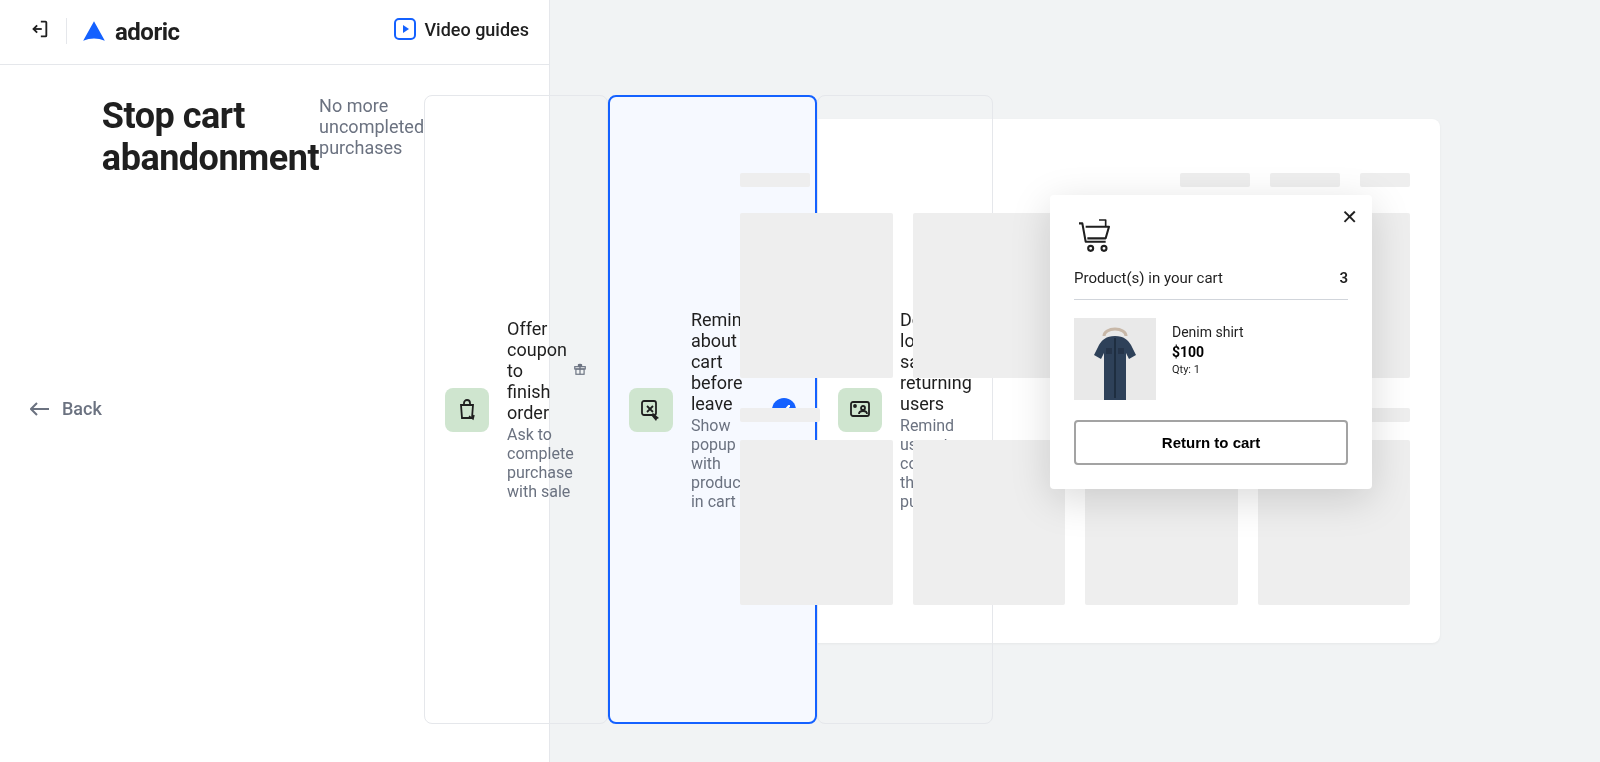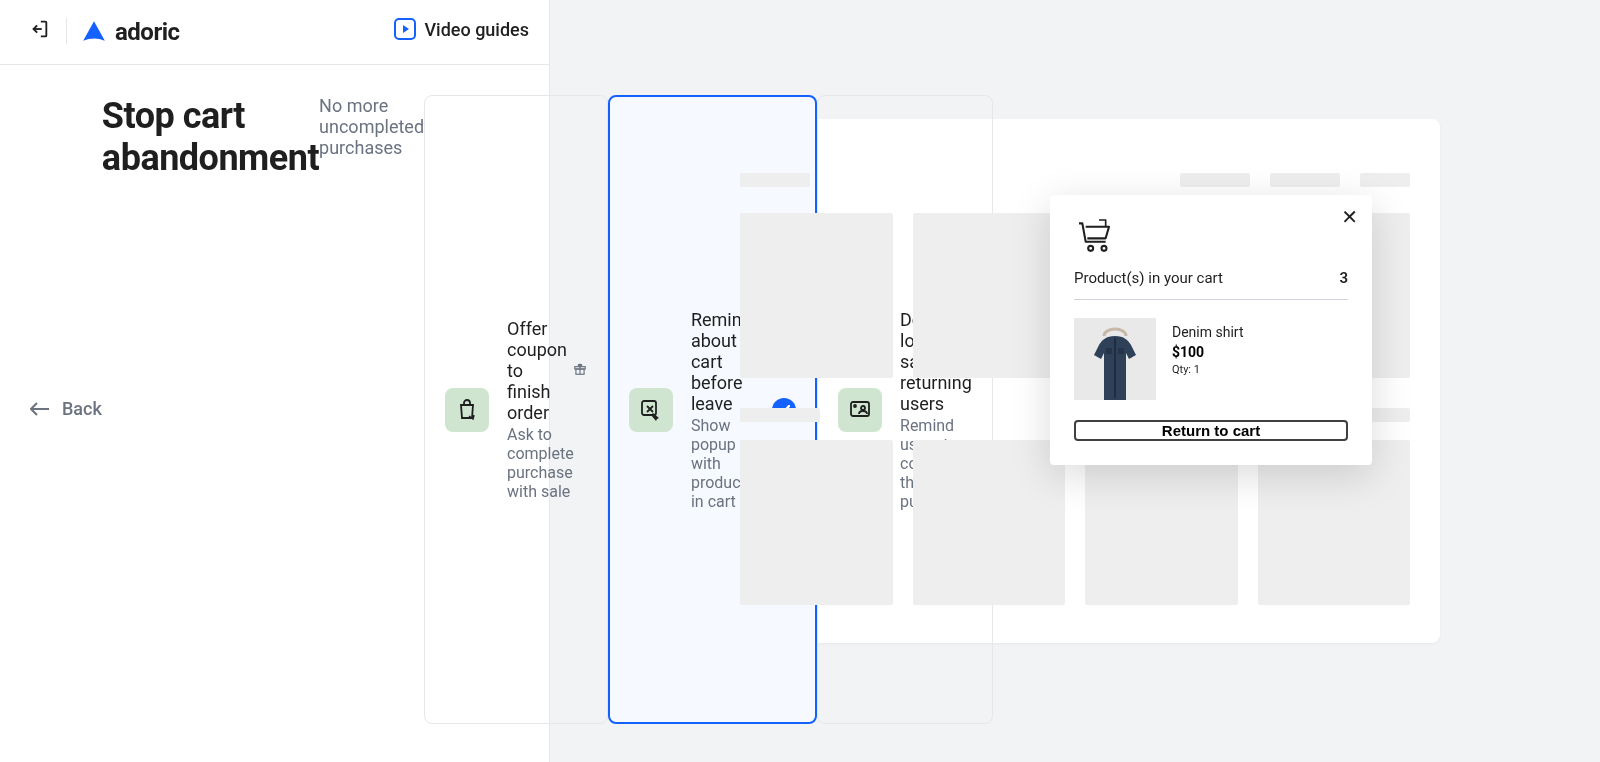"Return to cart" .return-btn { border: 2px solid #404040 -> 2px solid #a3a3a3; padding: none -> 12px }
